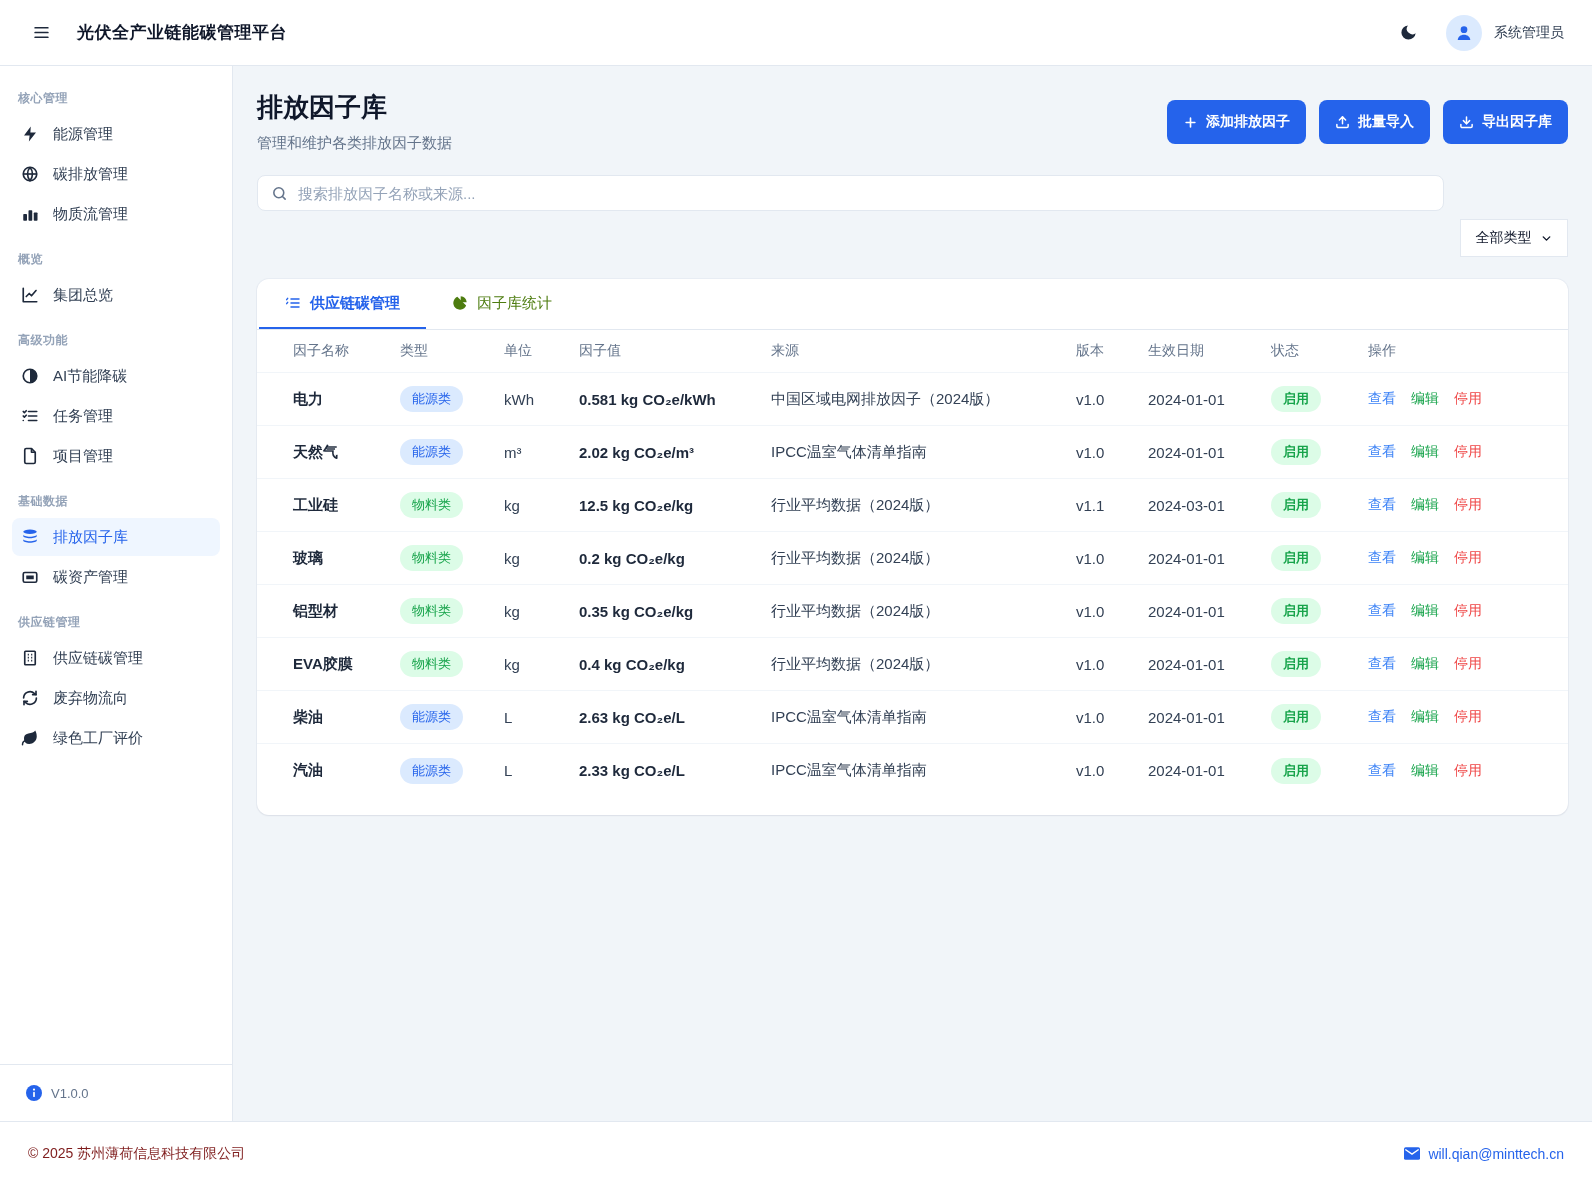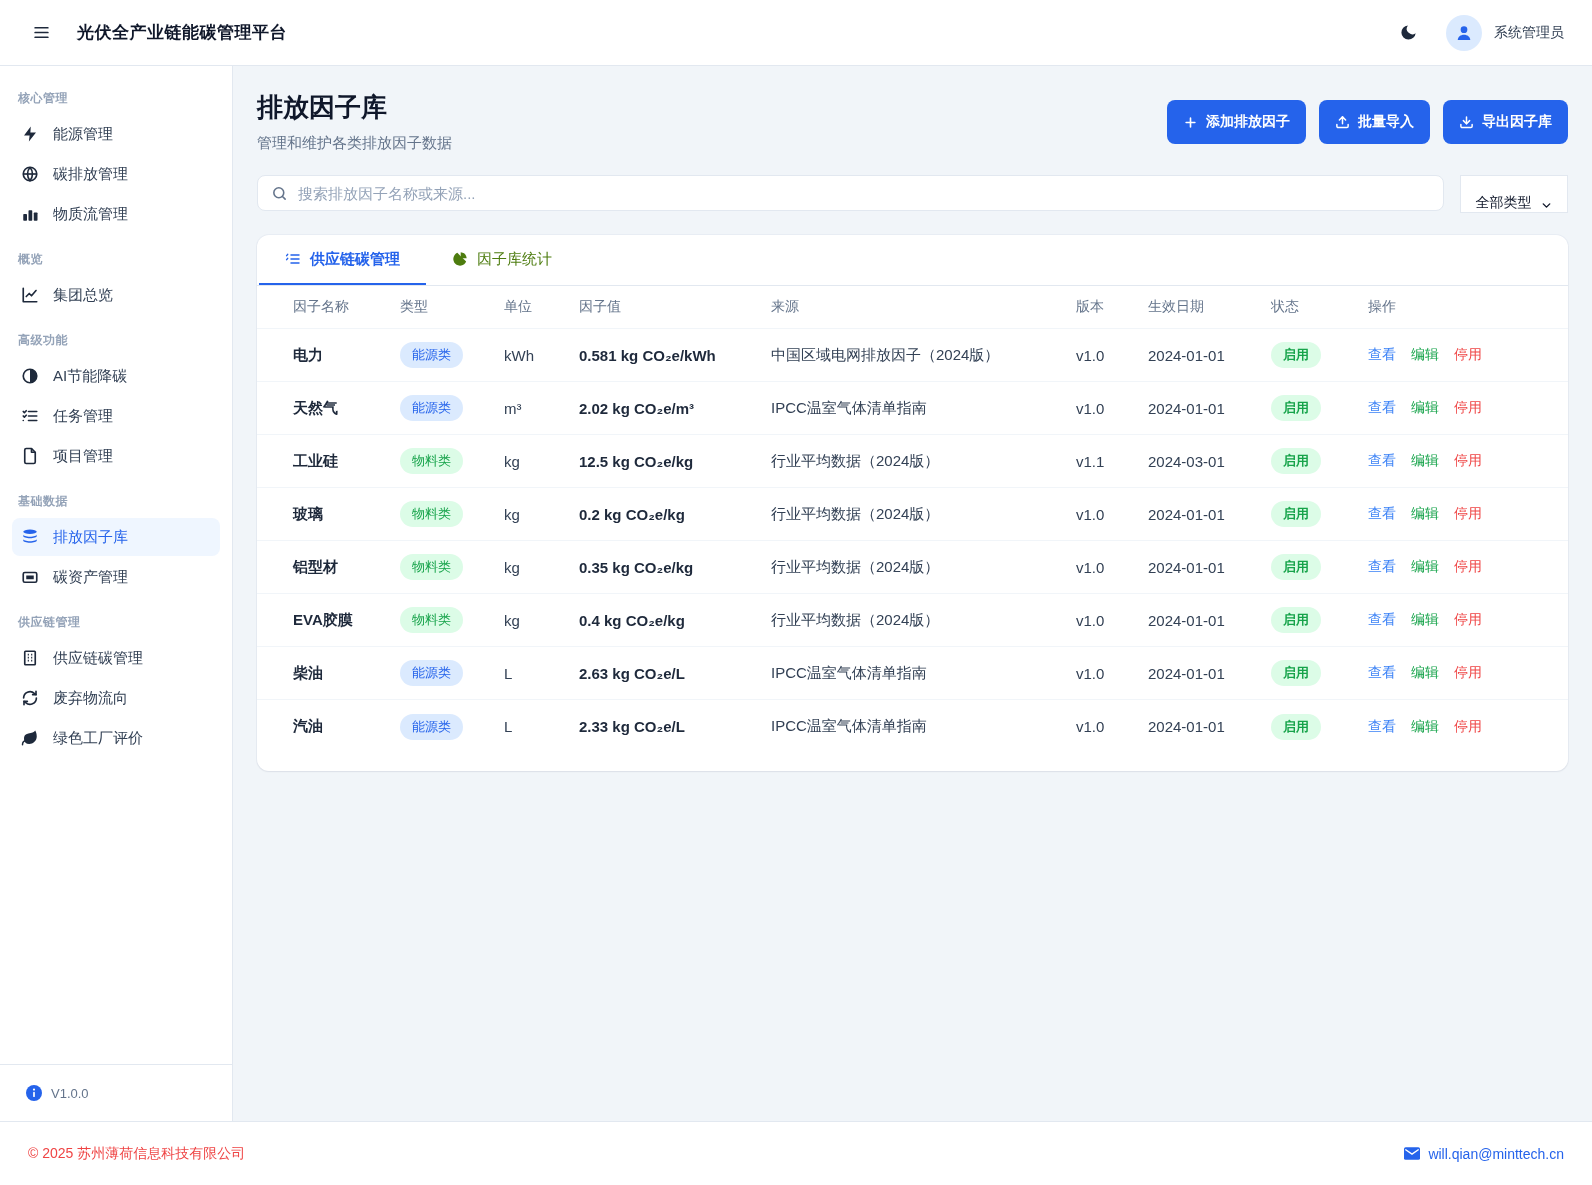"全部类型" .type-select { align-items: flex-end -> center; margin-top: none -> 44px }
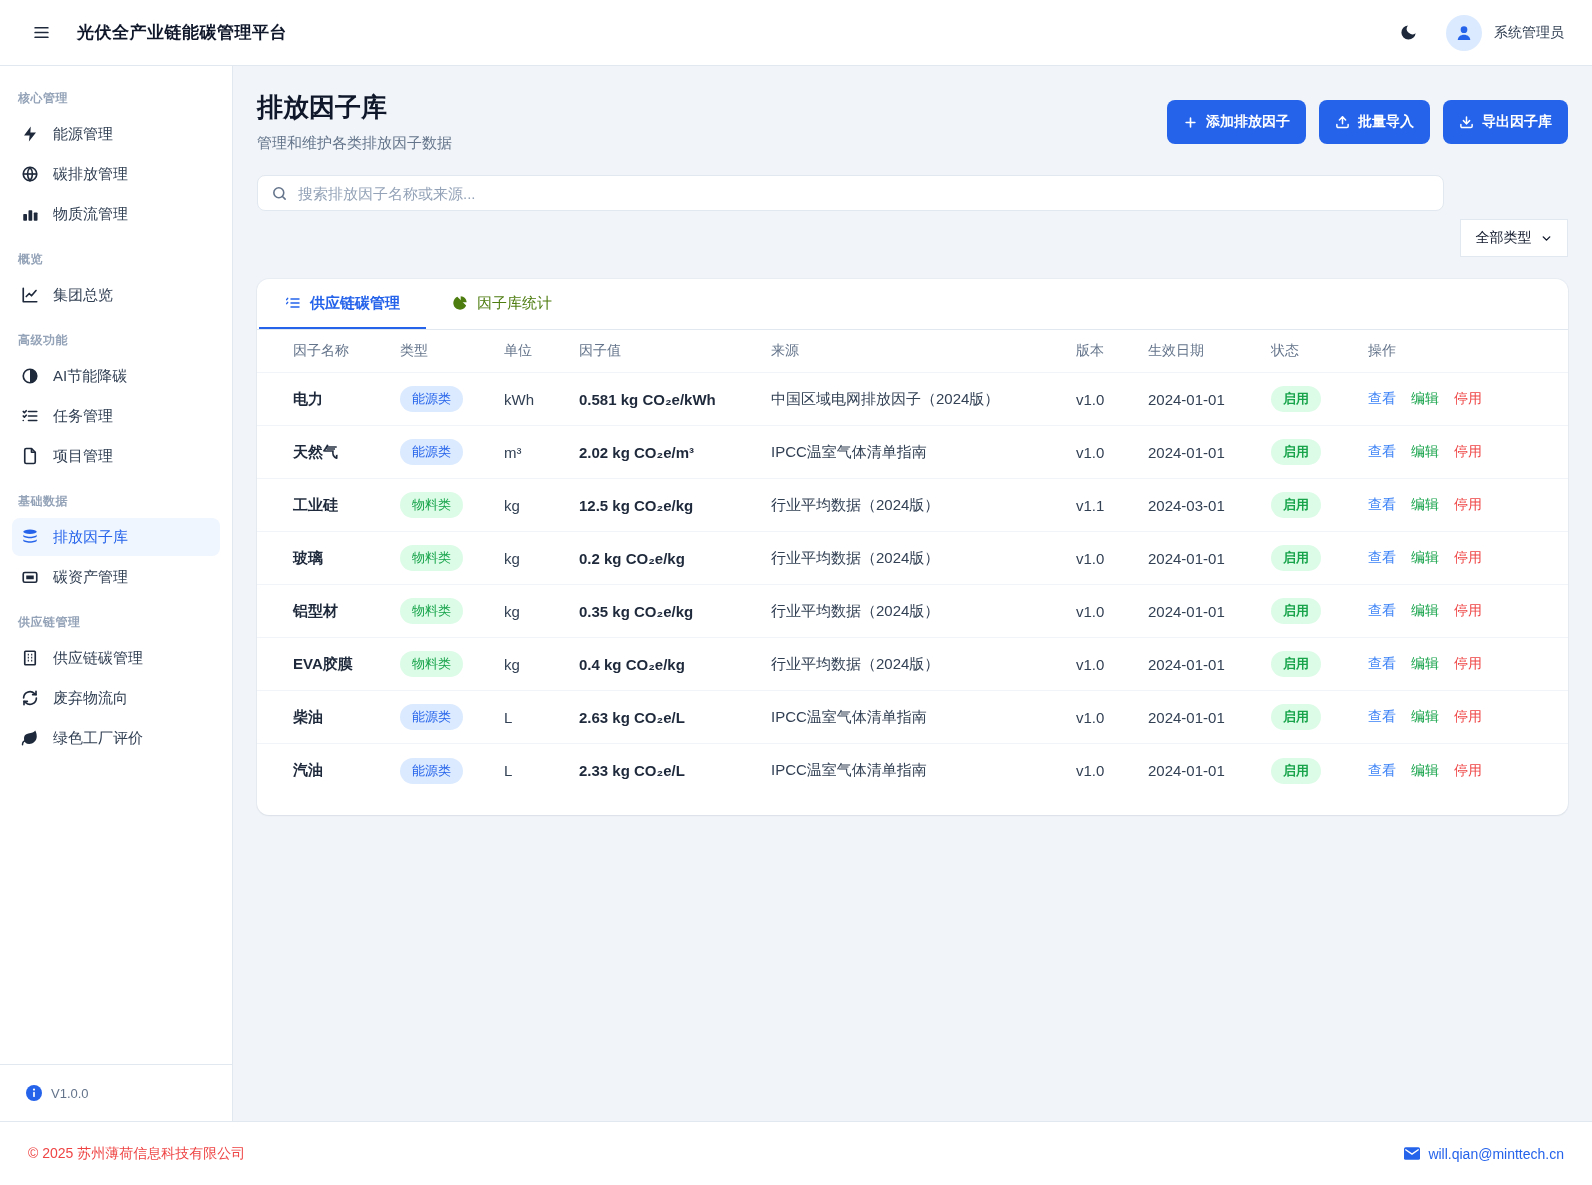"© 2025 苏州薄荷信息科技有限公司" .footer-copy { color: #ef4444 -> #7f1d1d }
